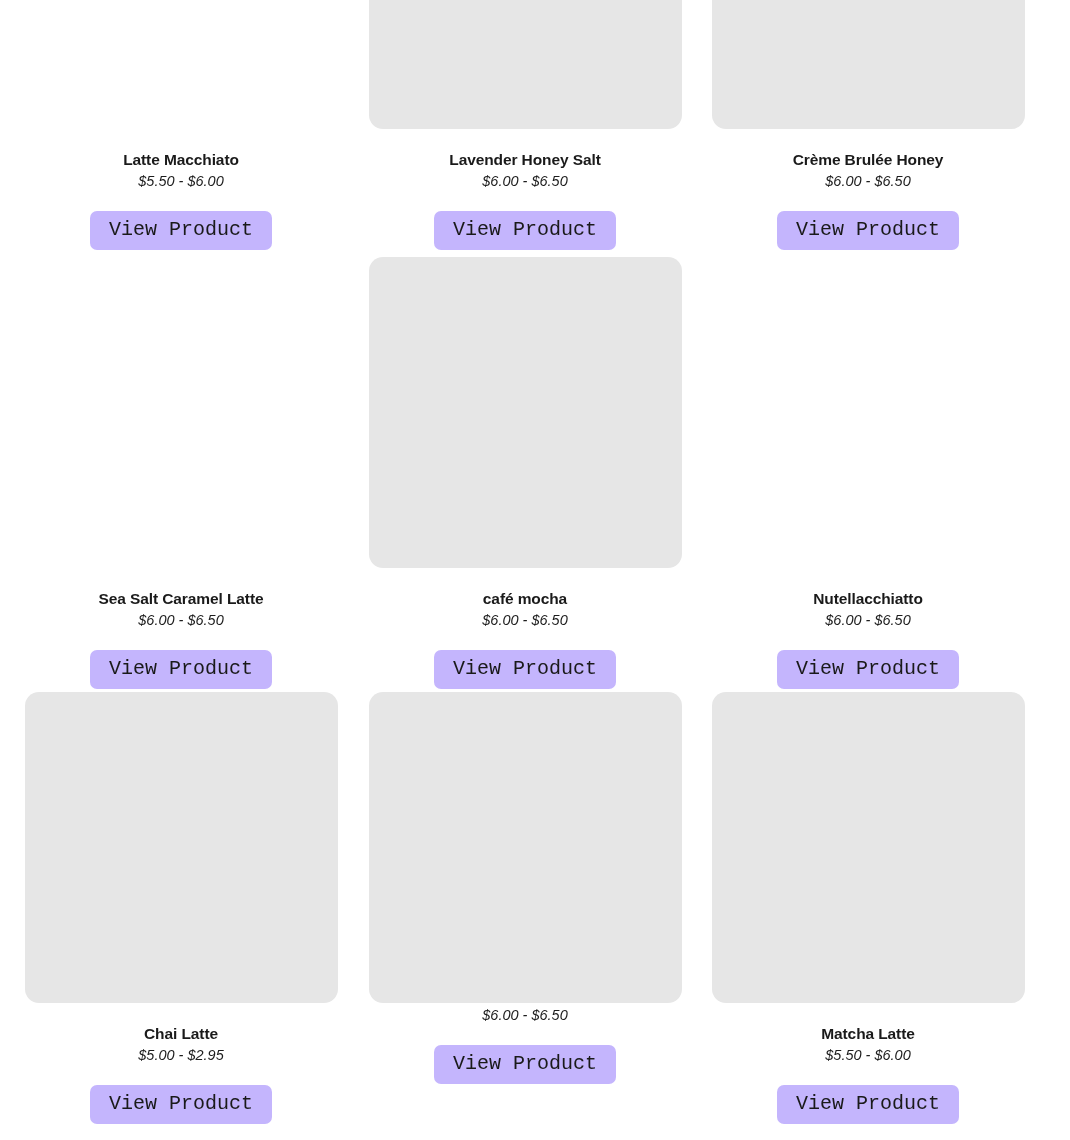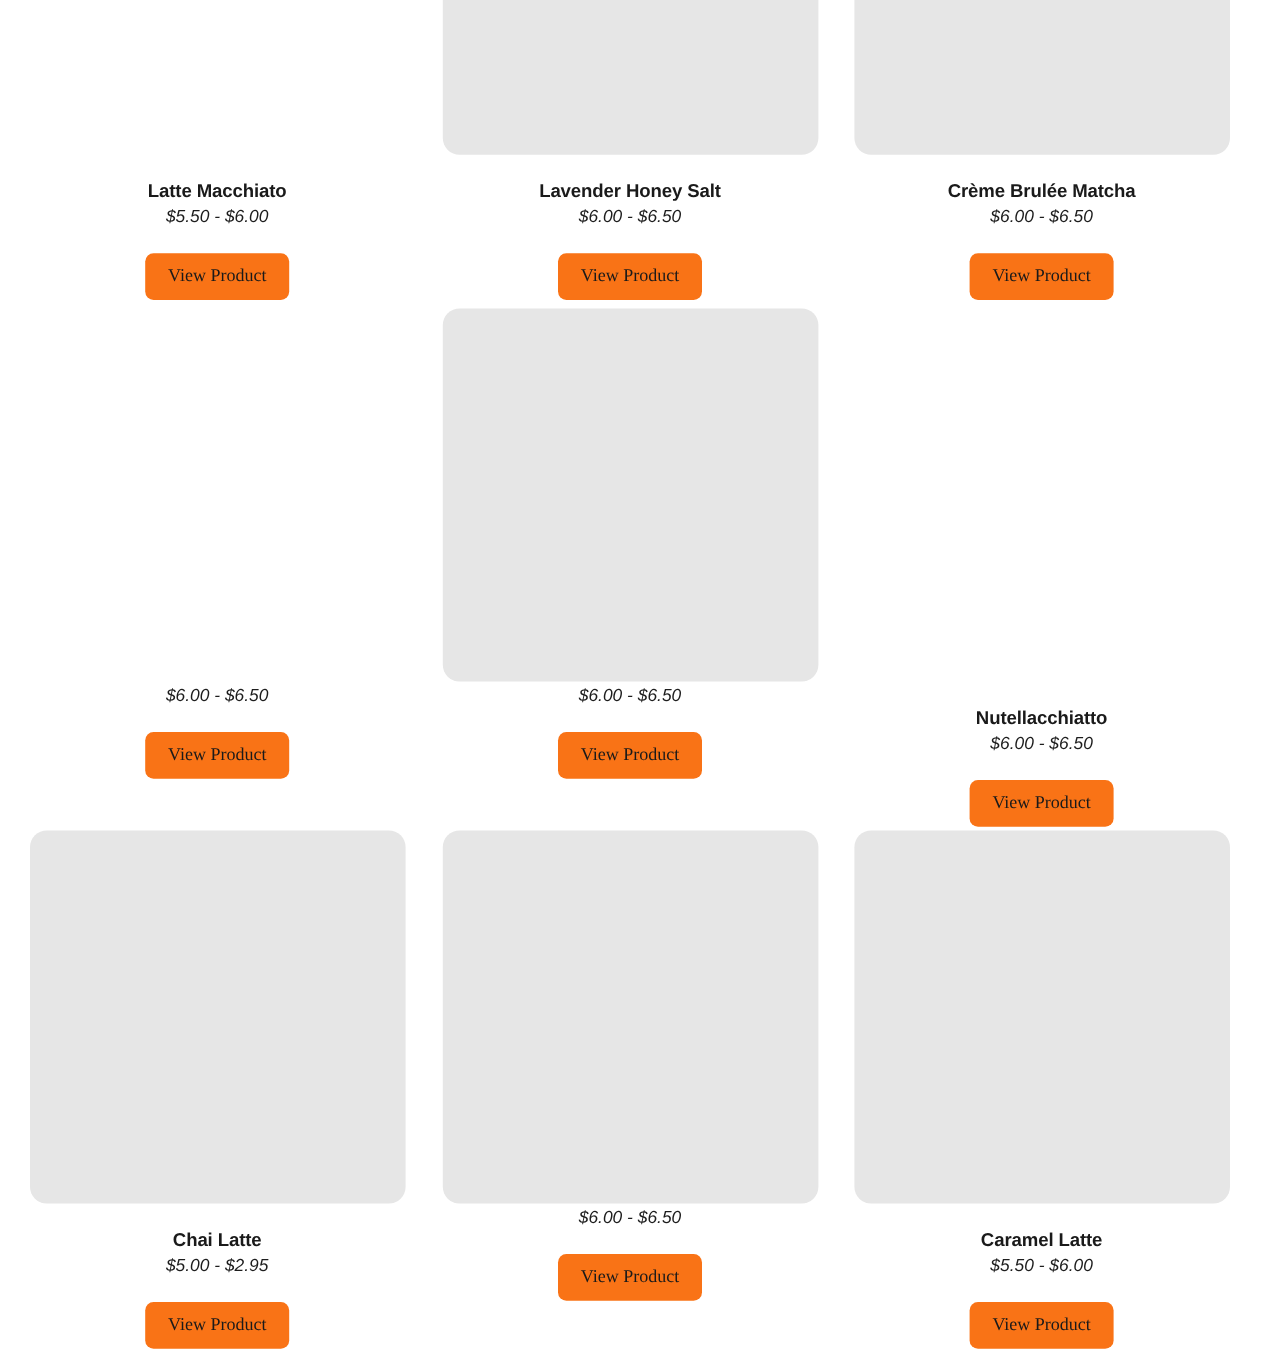"Crème Brulée Matcha" p.product-title { text: Matcha -> Honey }
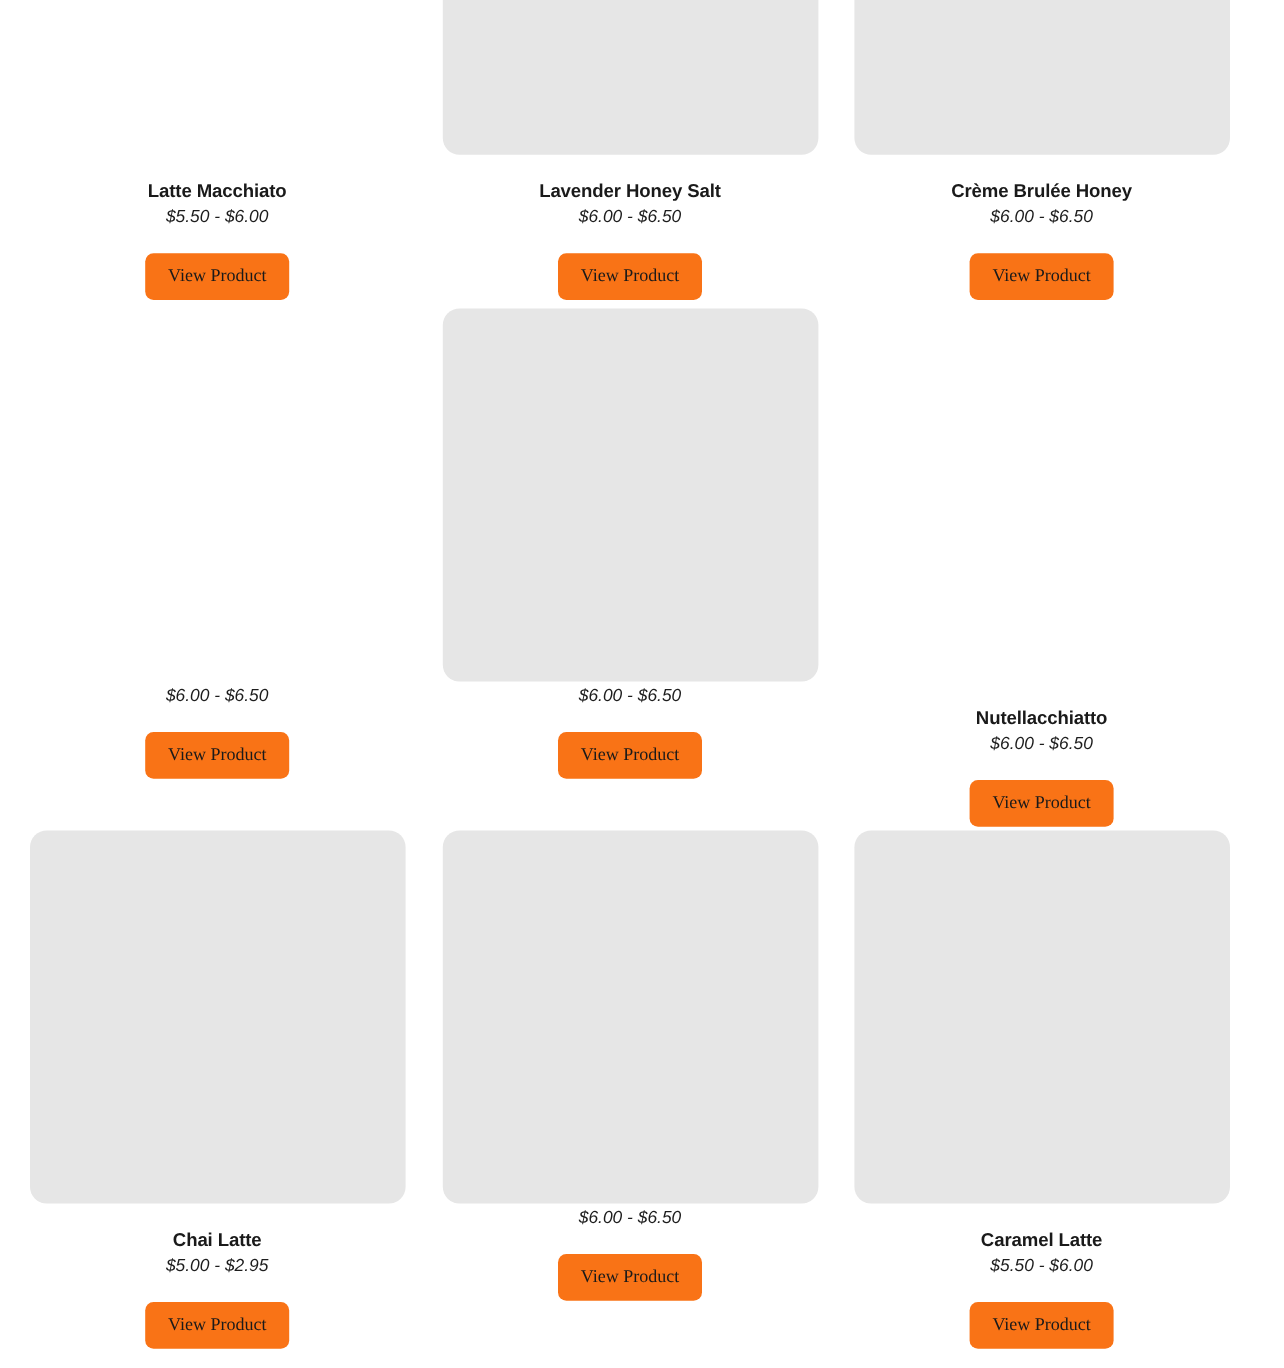"View Product" .product-action { background: #f97316 -> #c4b5fd; font-family: Liberation Serif, serif -> Liberation Mono, monospace; font-size: 15px -> 20px }
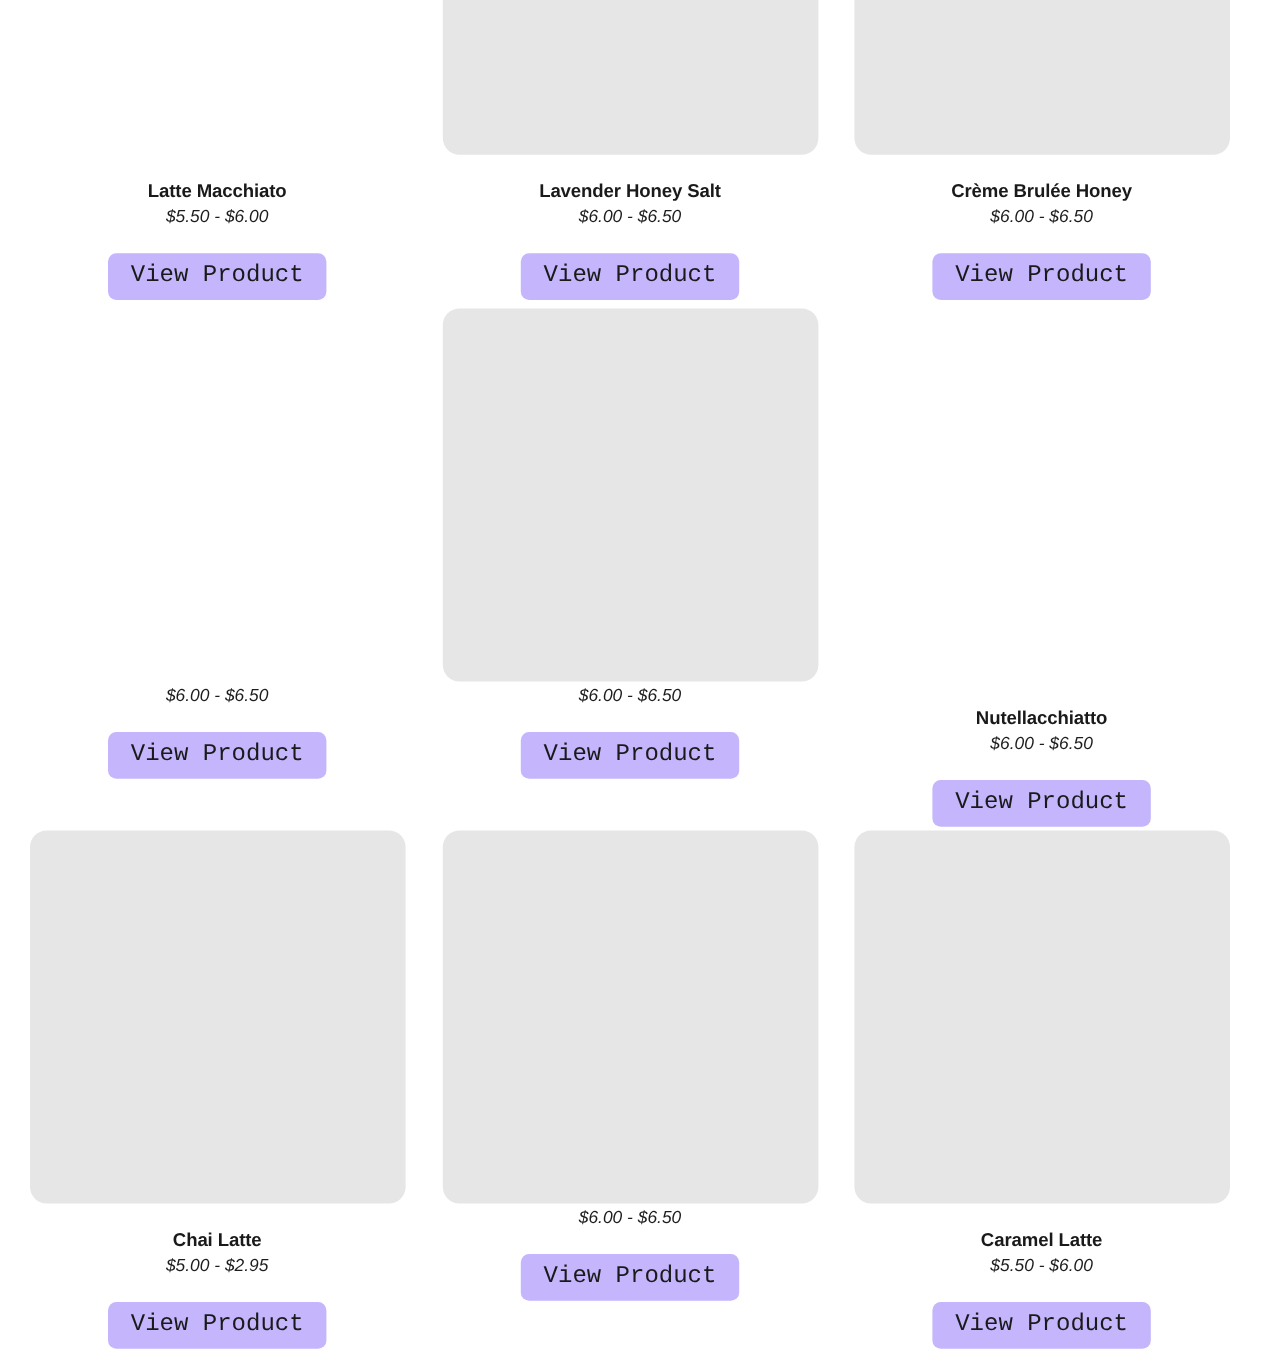"Sea Salt Caramel Latte" p.product-title { html: none -> <p>Sea Salt Caramel Latte</p> }
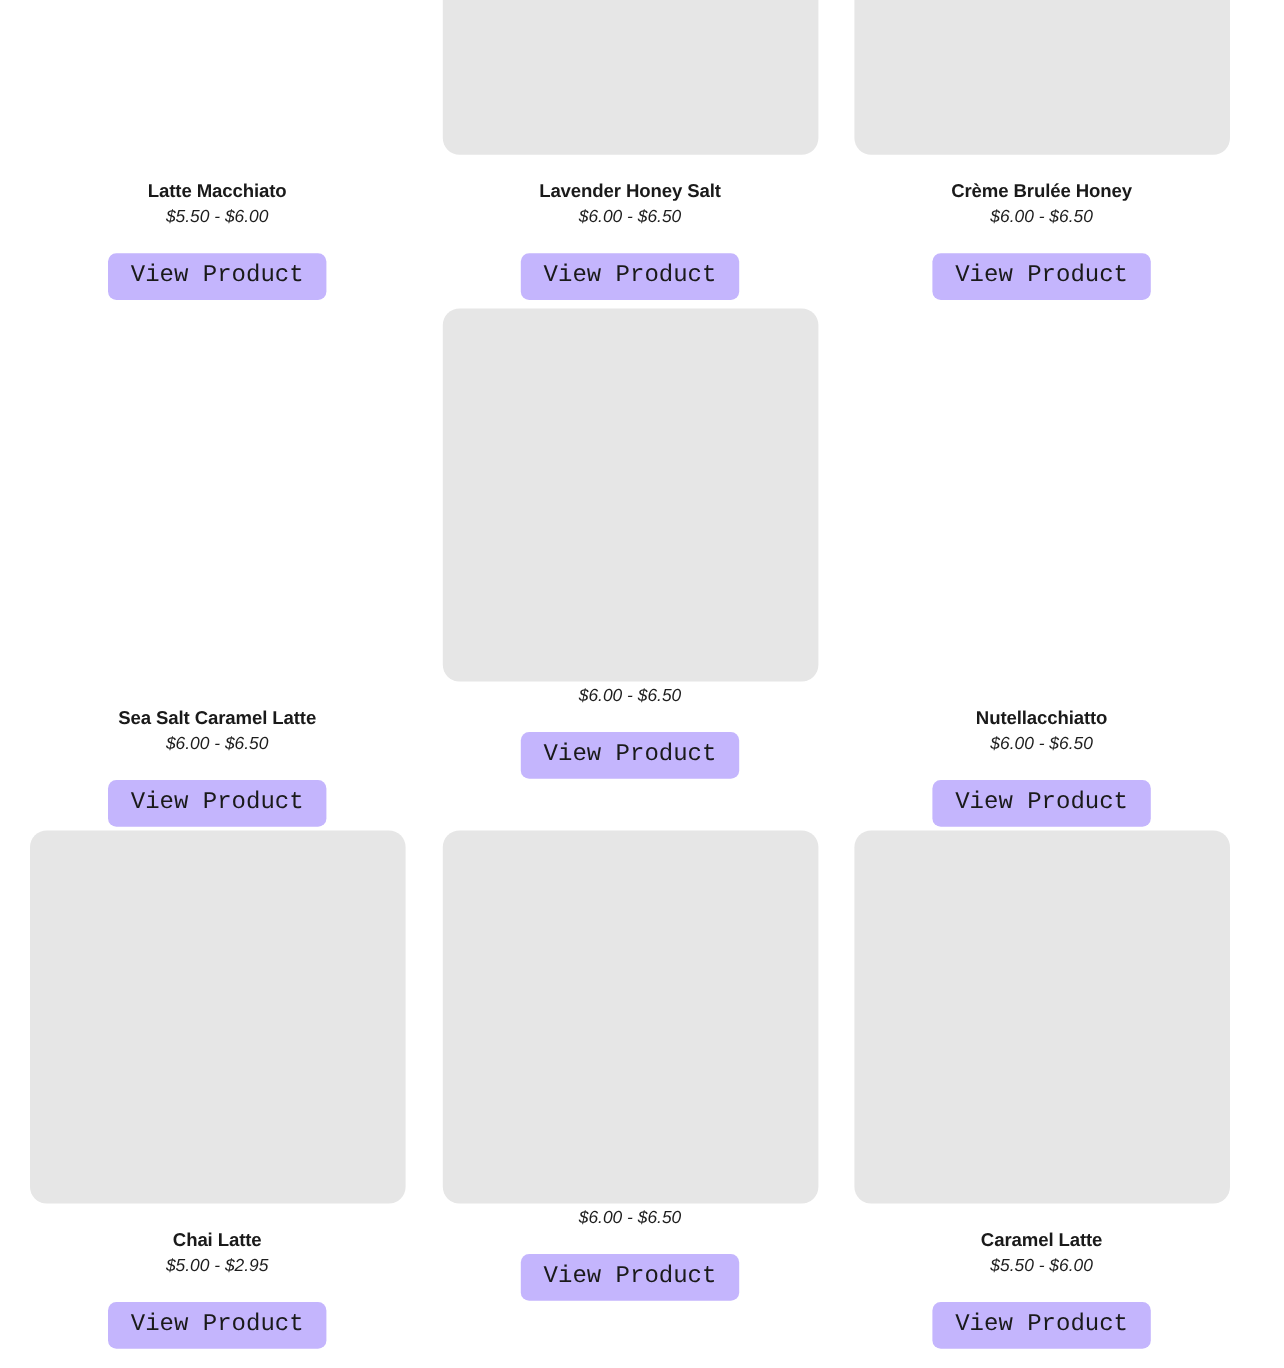"café mocha" p.product-title { html: none -> <p>café mocha</p> }
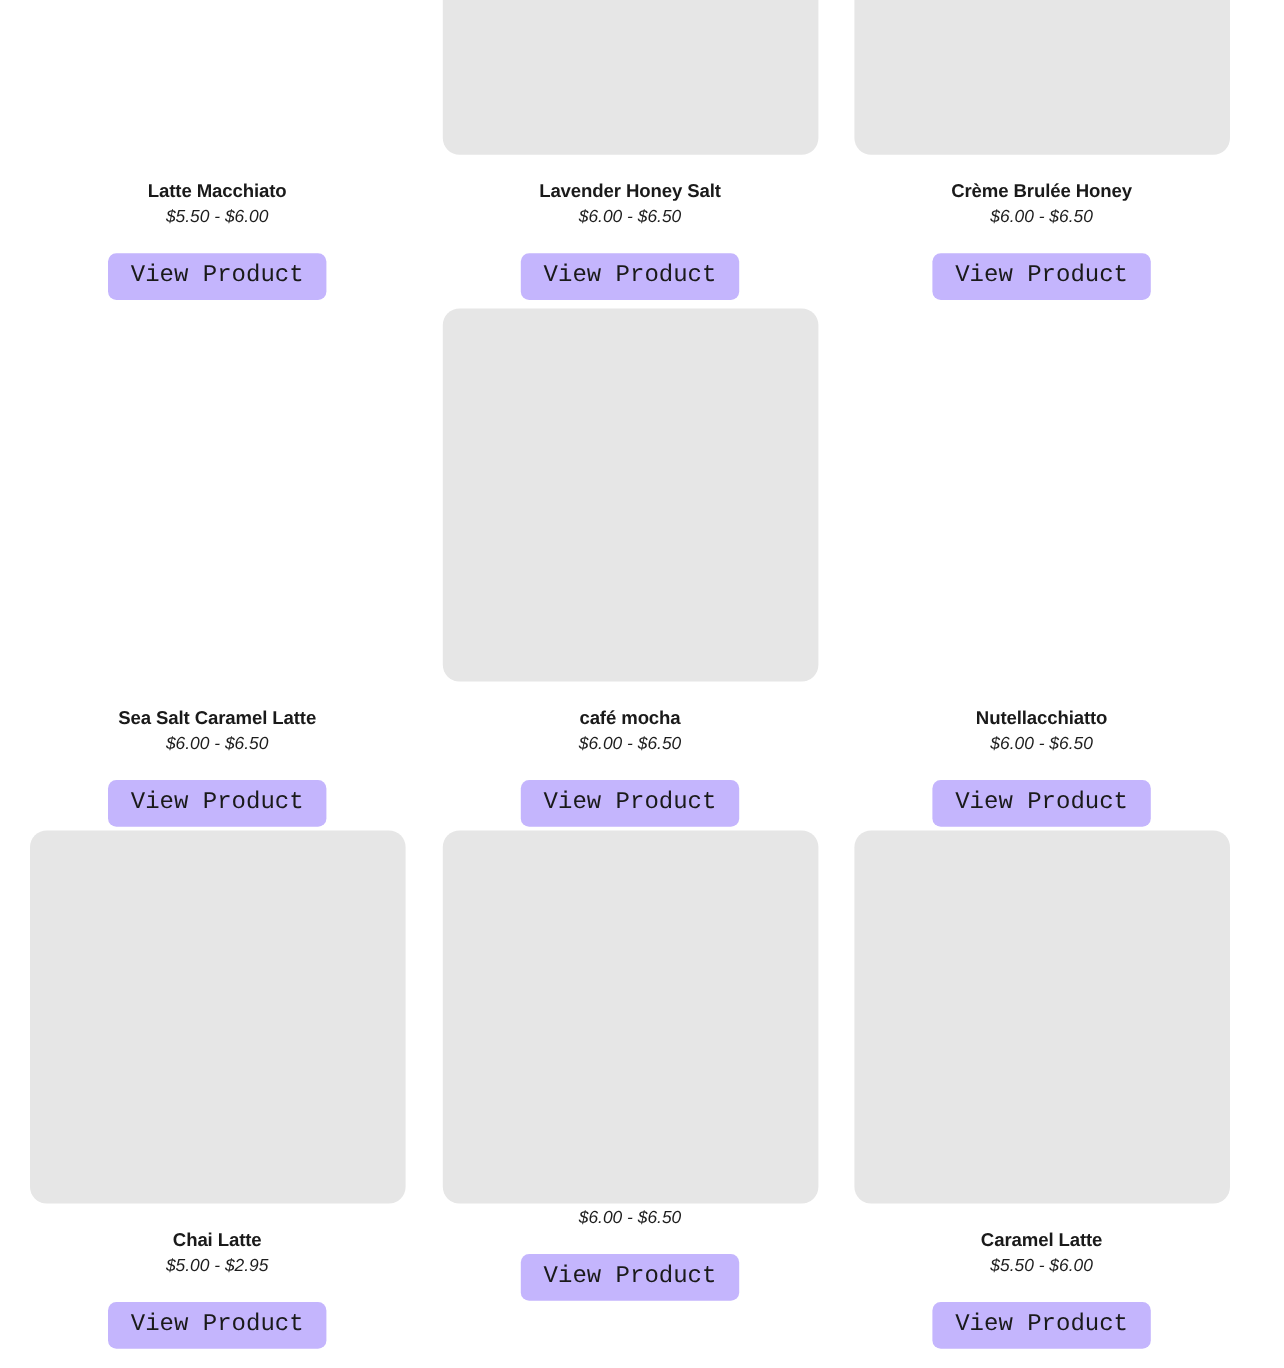"Caramel Latte" p.product-title { text: Caramel -> Matcha }
